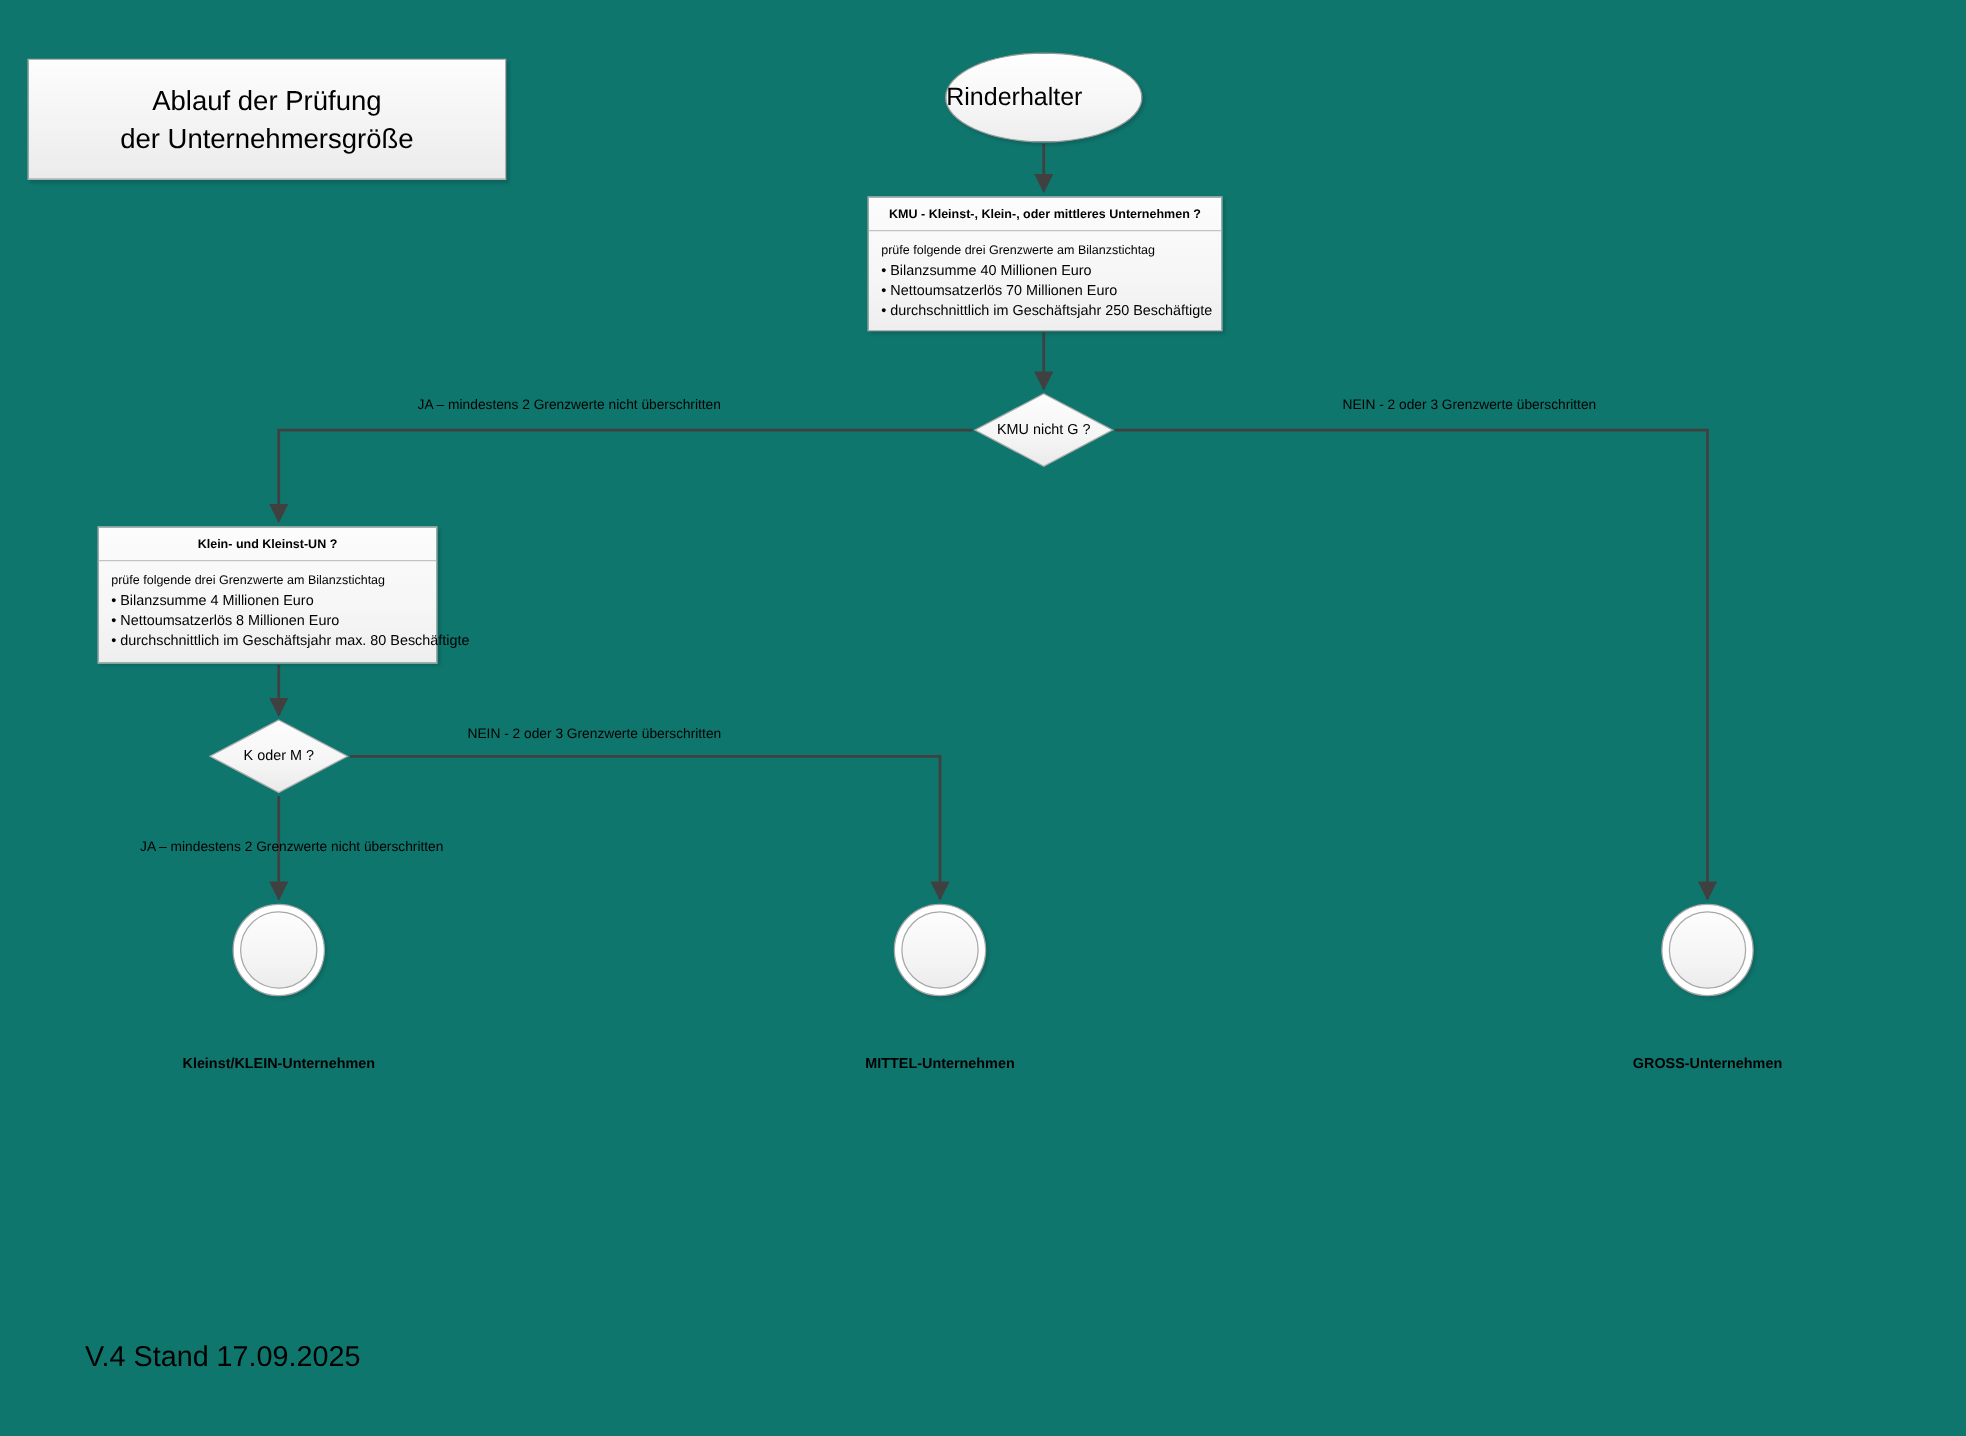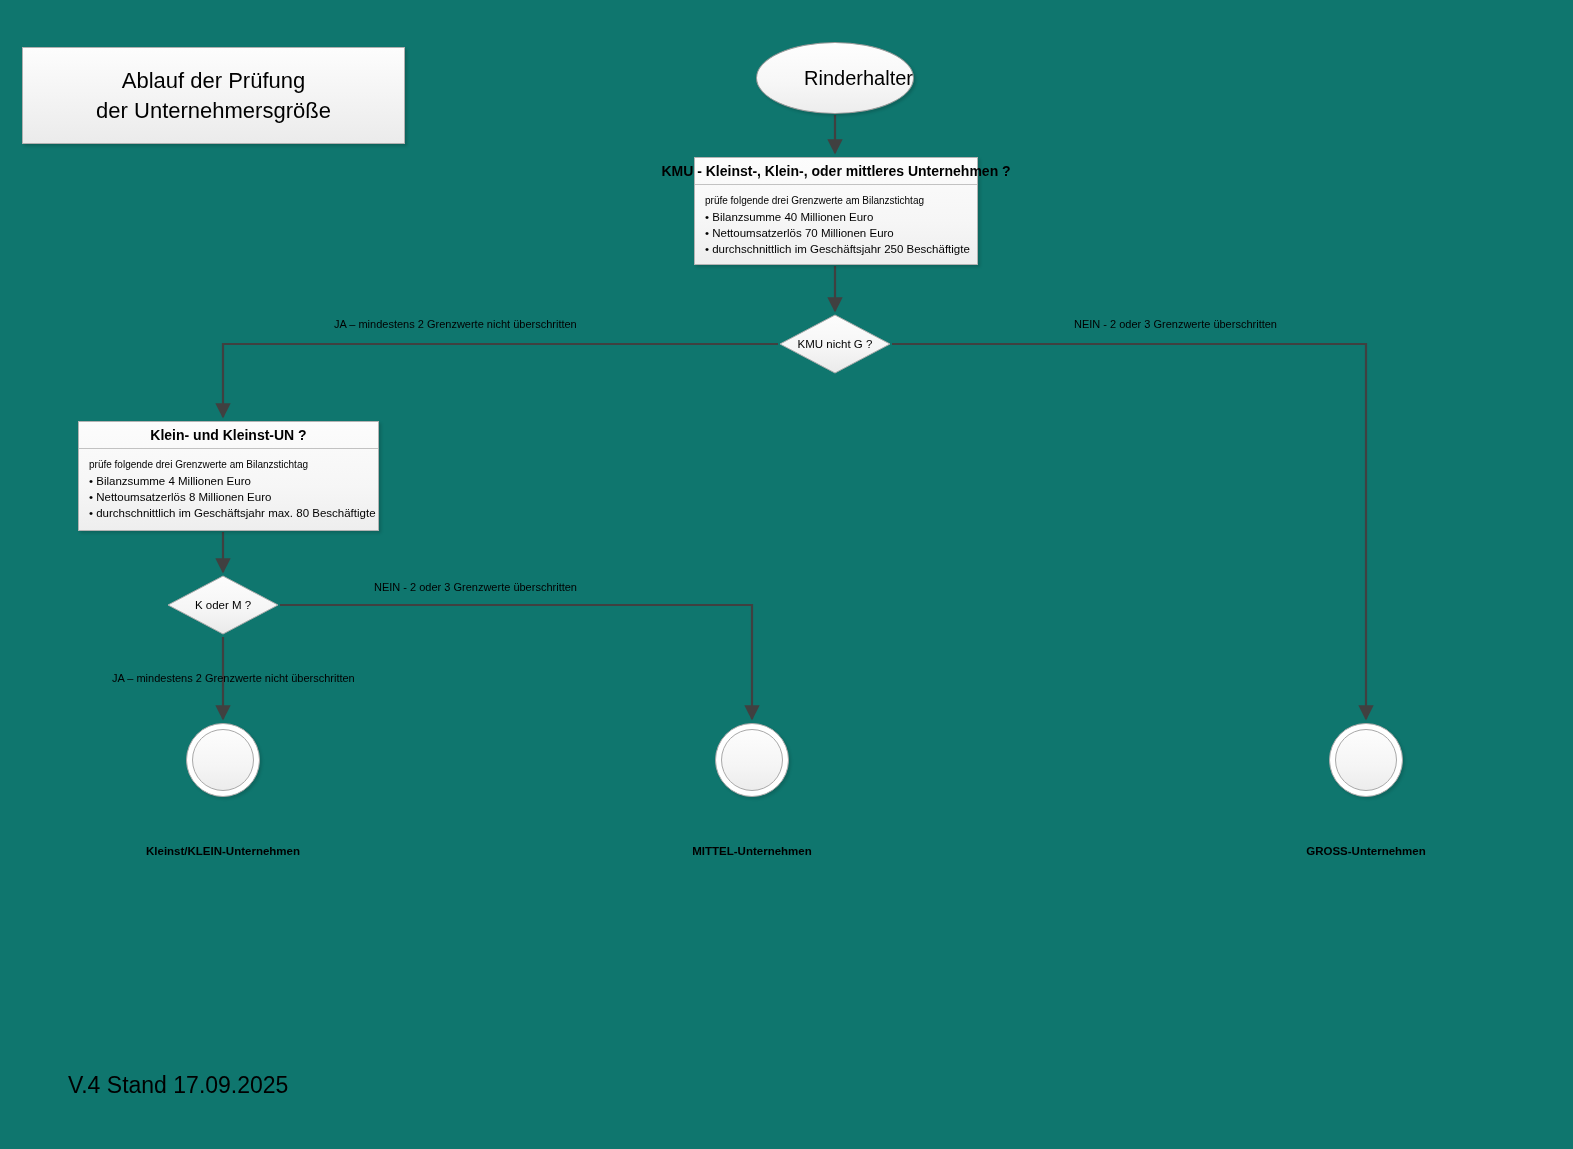"Rinderhalter" .start-ellipse { justify-content: flex-end -> flex-start }
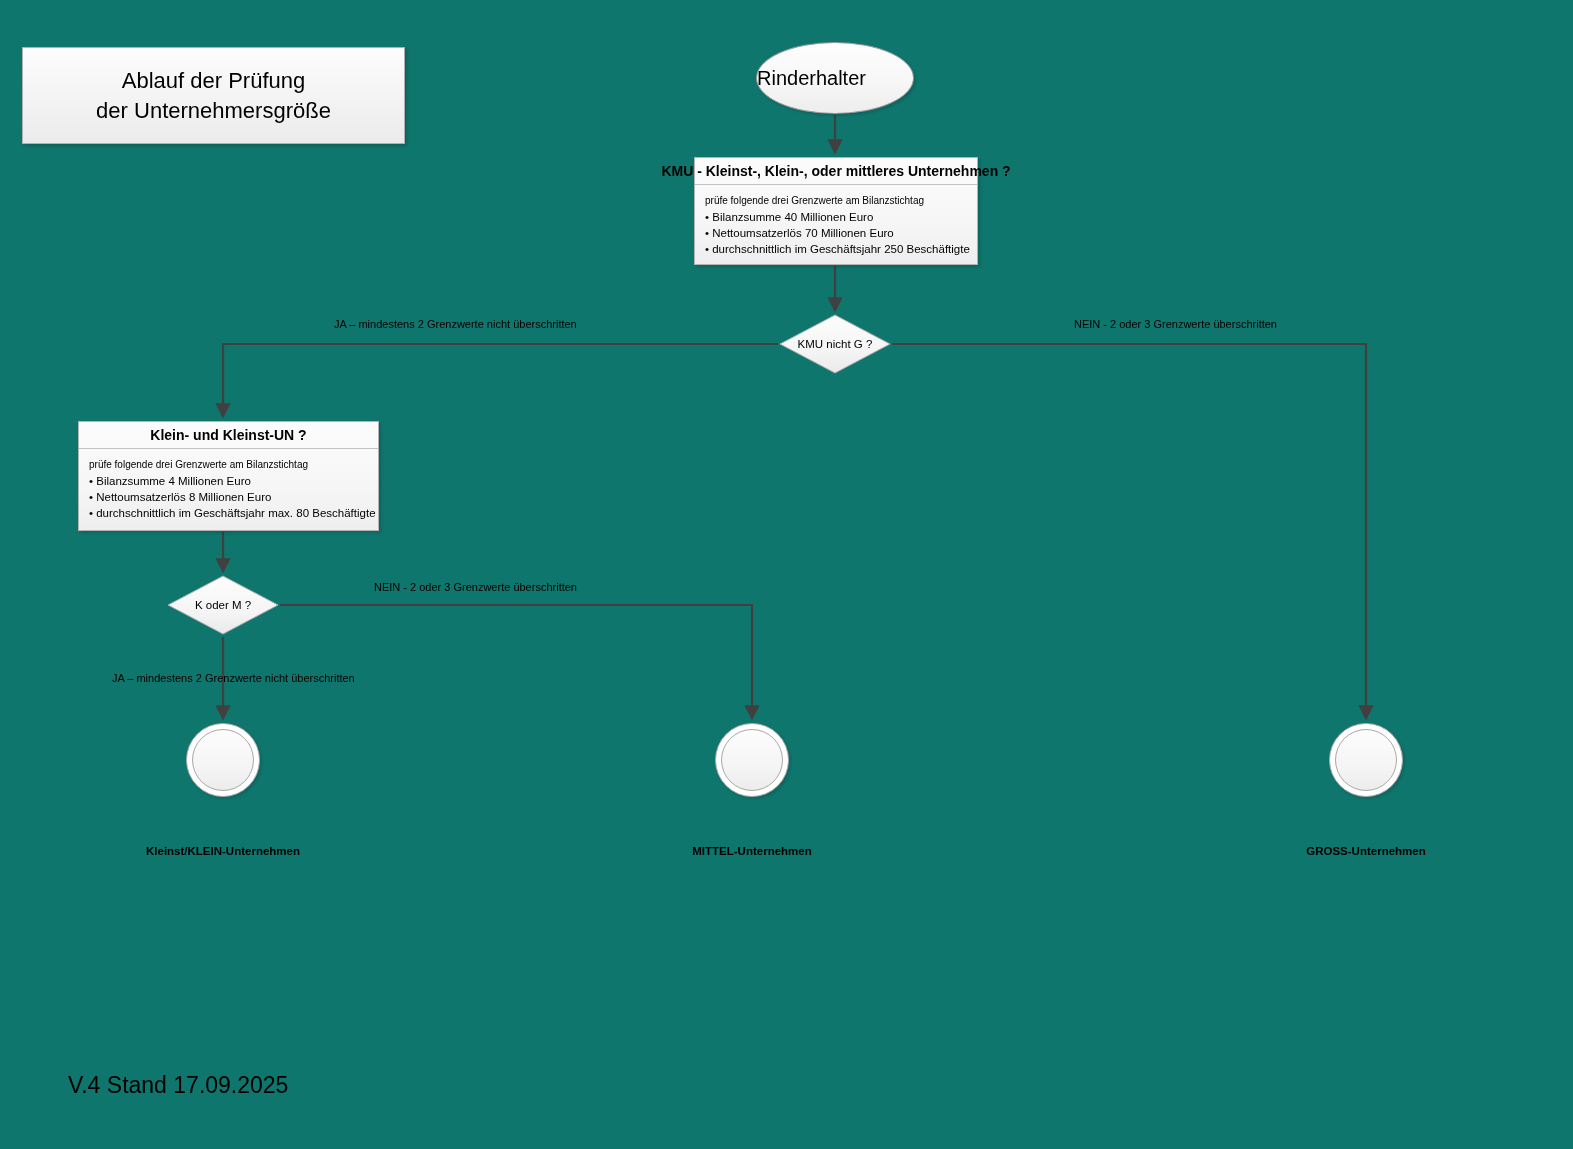"KMU - Kleinst-, Klein-, oder" .task-box .tb-head { font-size: 14px -> 10px }
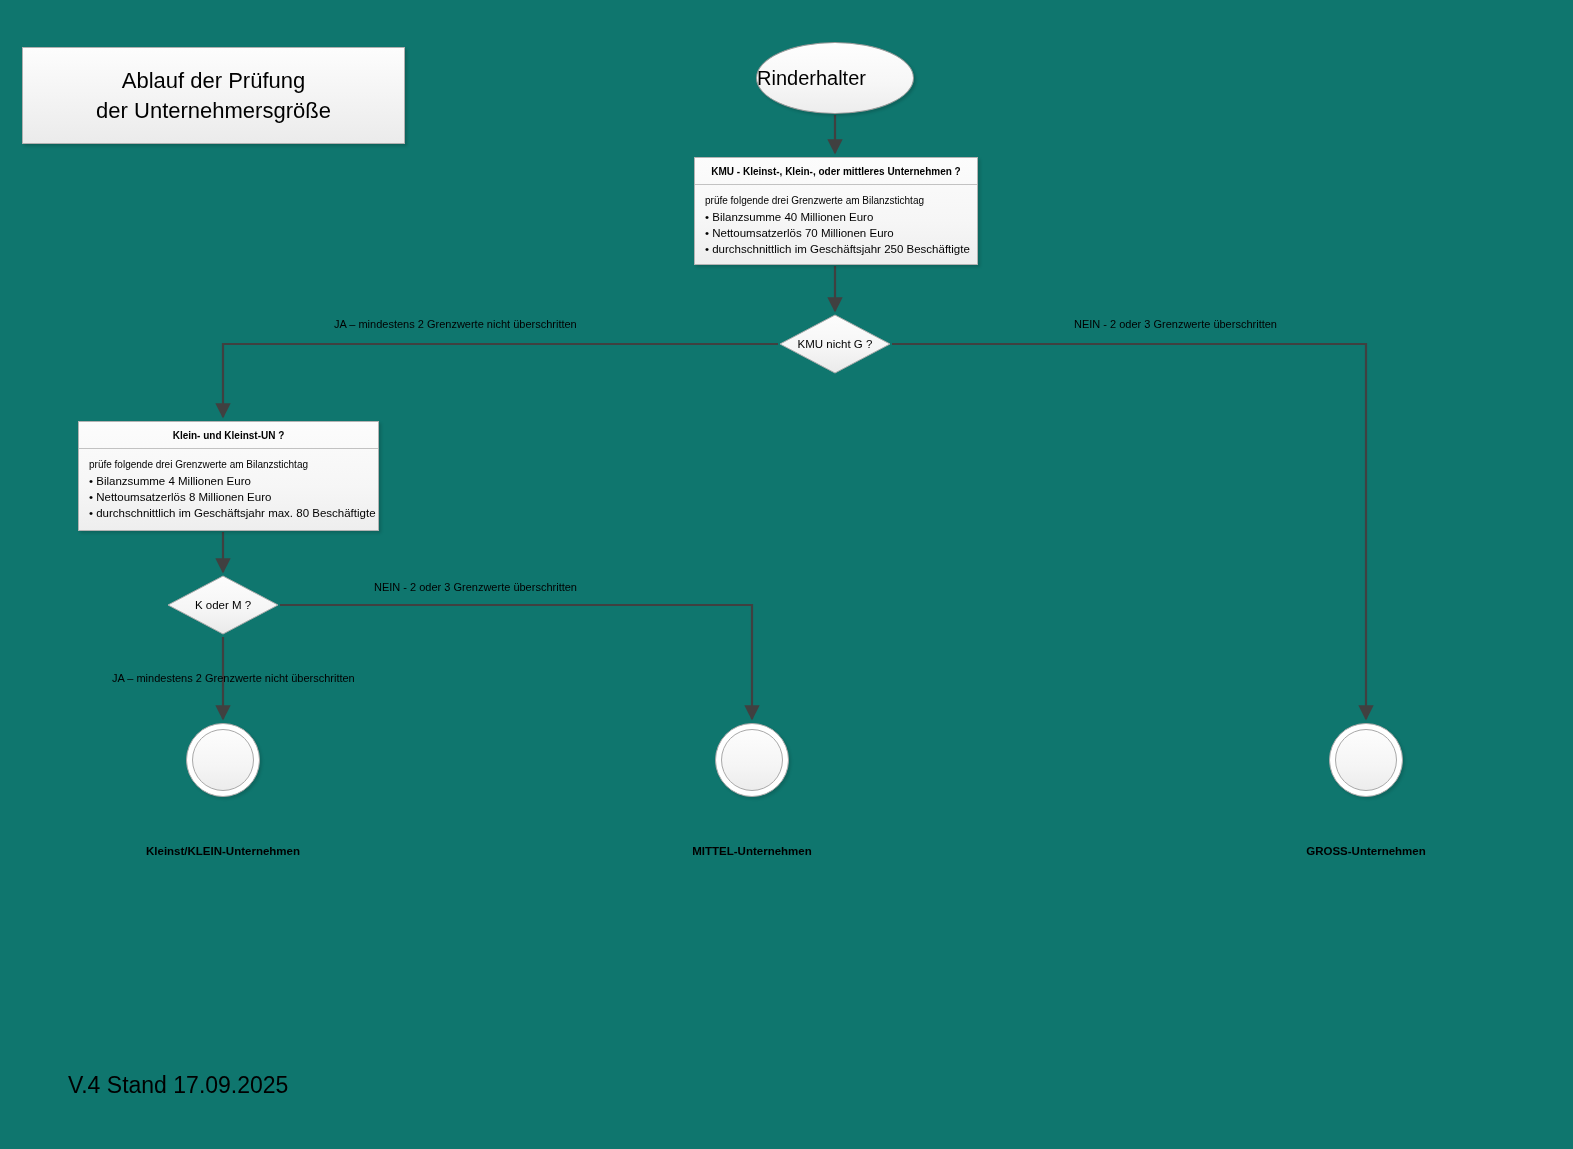"Klein- und Kleinst-UN ?" #box-klein { width: 301px -> 272px }
